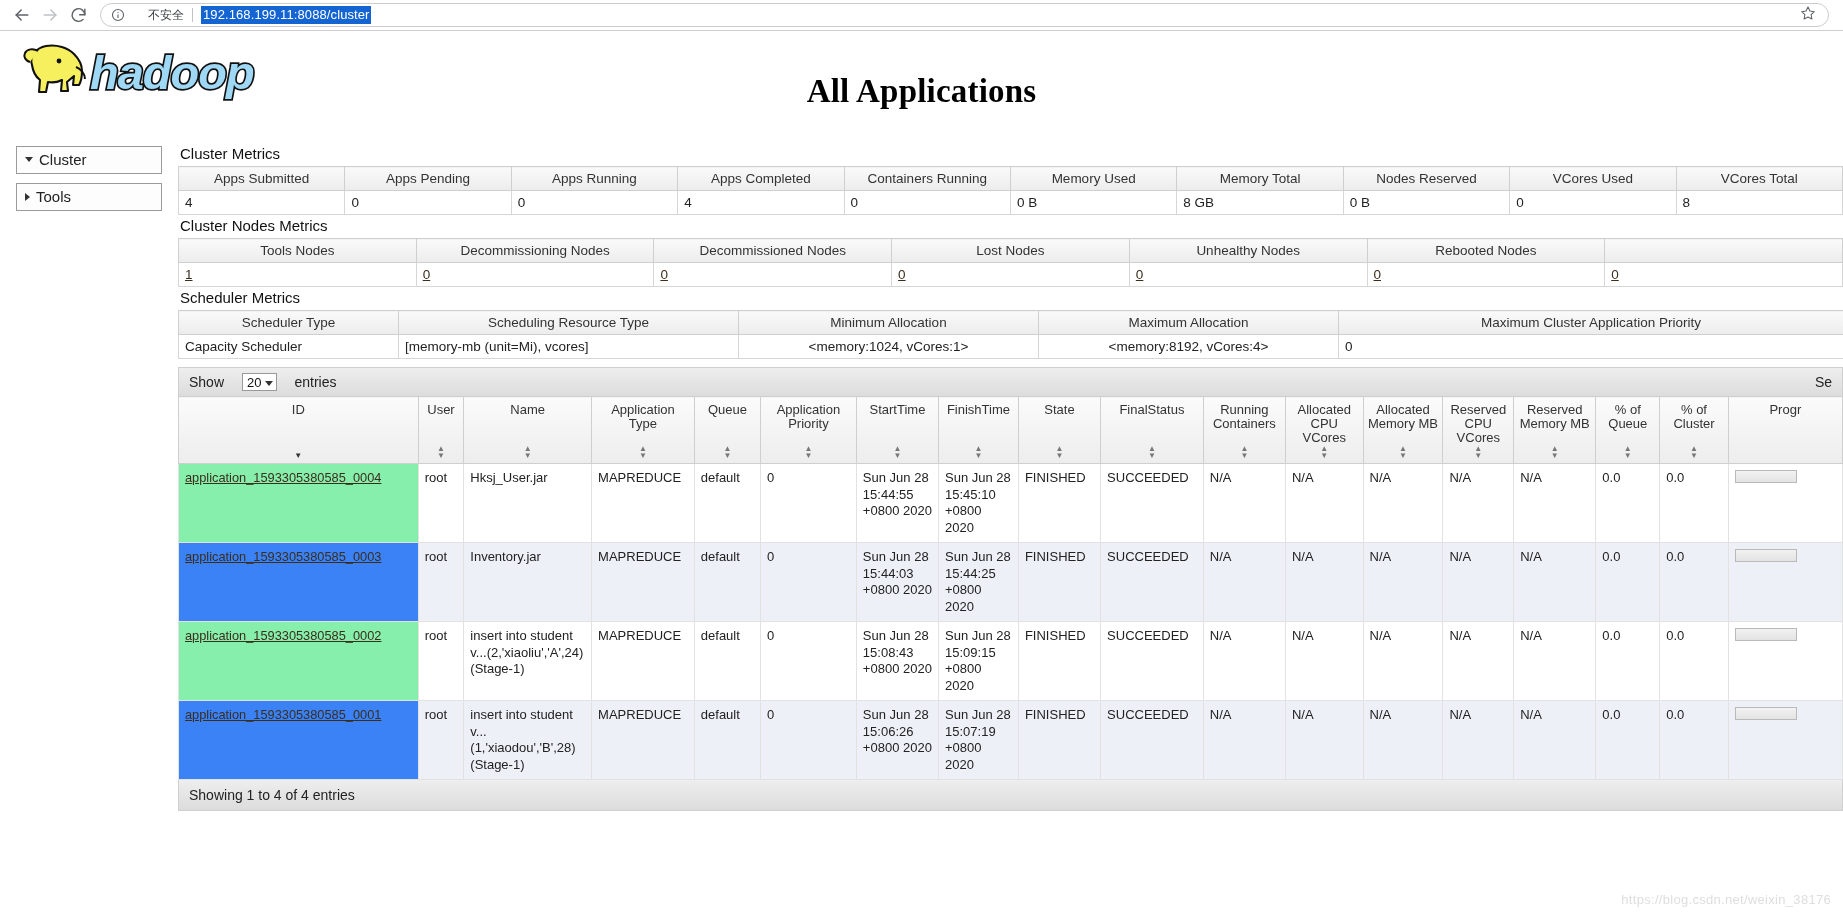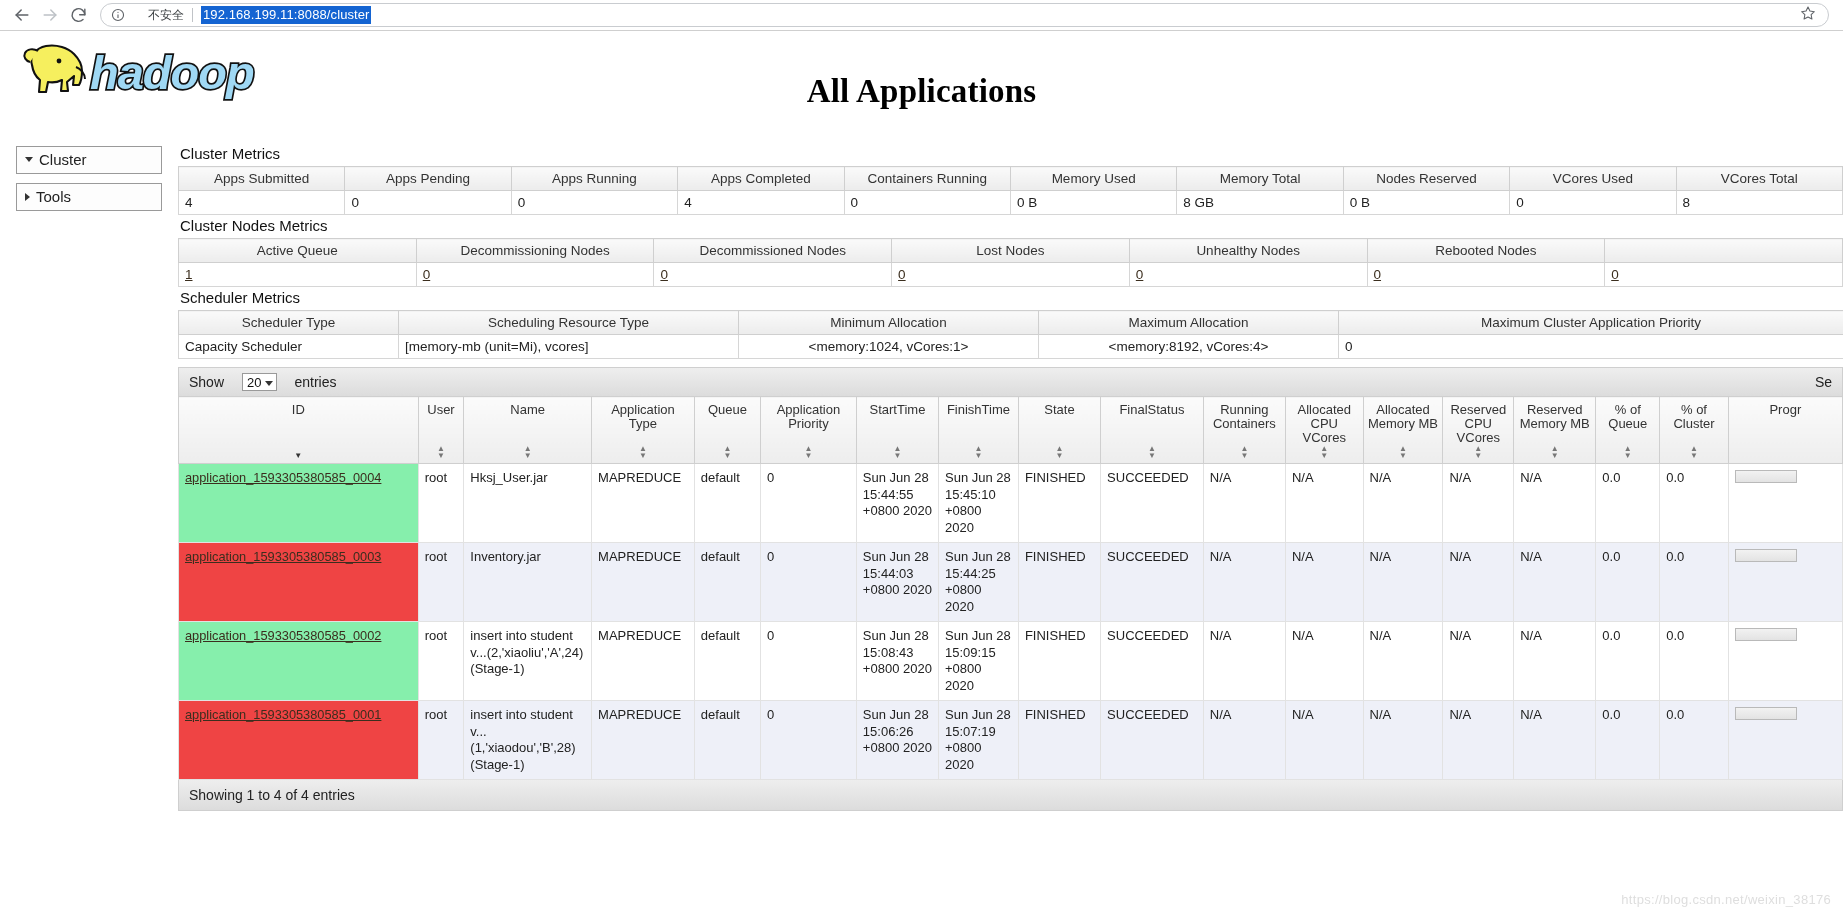"Active Queue" th { text: Active Queue -> Tools Nodes }
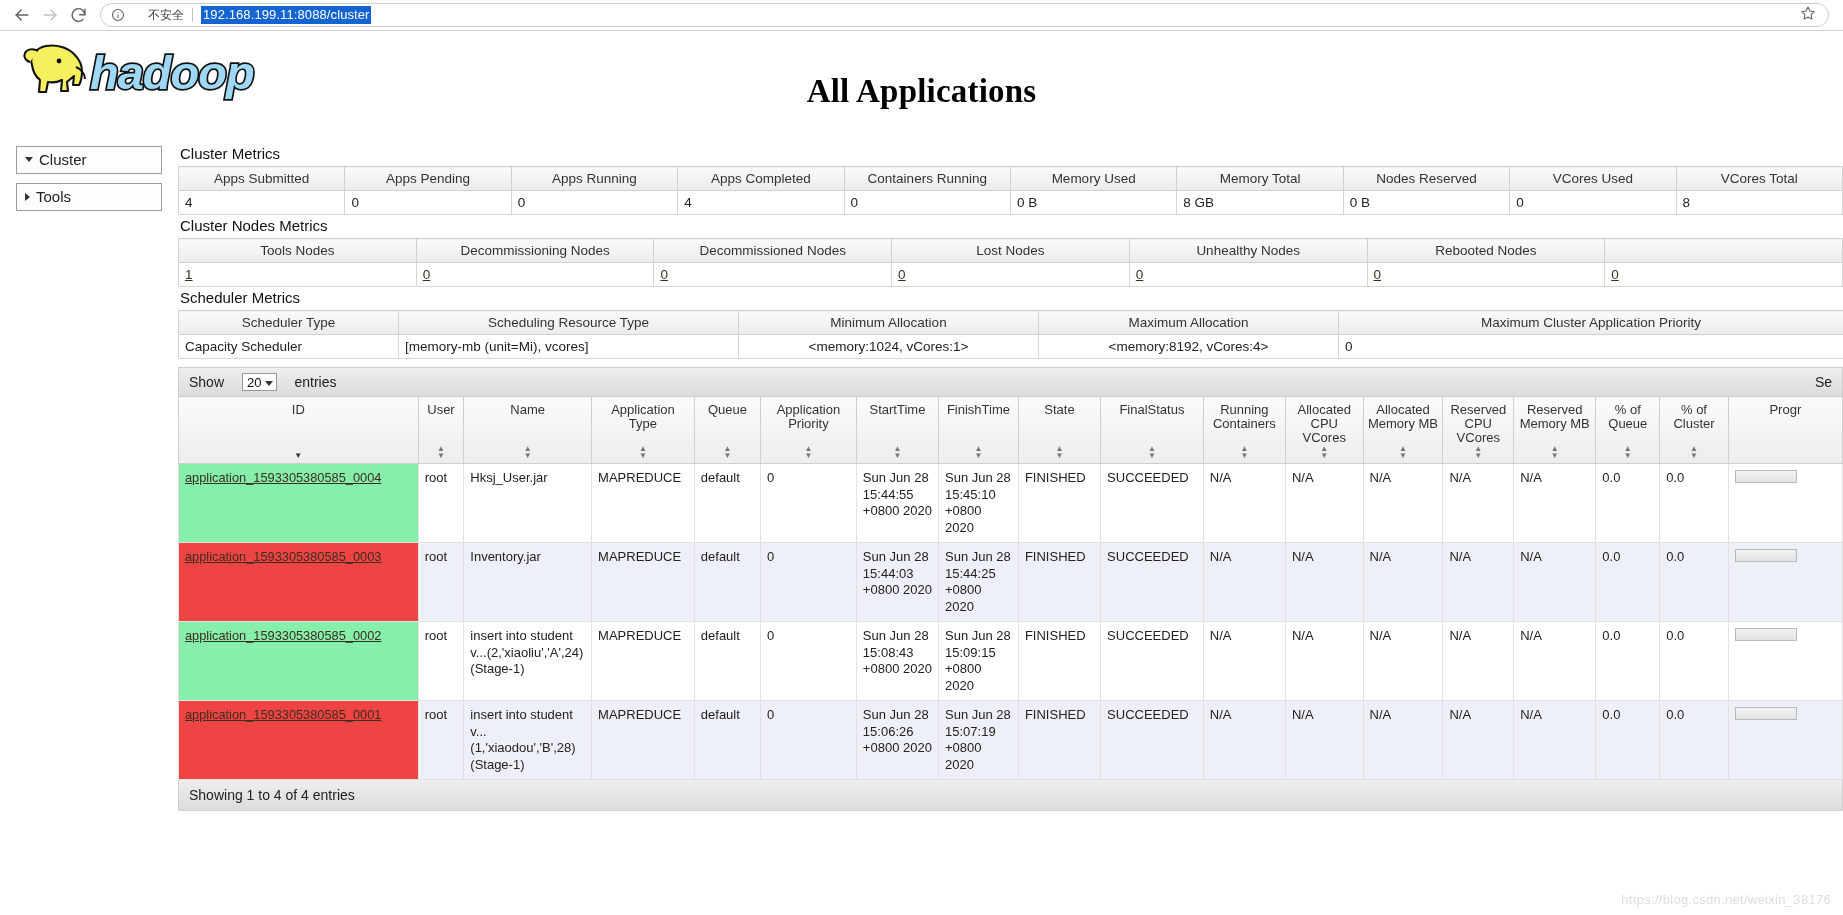"application_1593305380585_0003" tr.even td.col-id { background: #ef4444 -> #3b82f6 }
